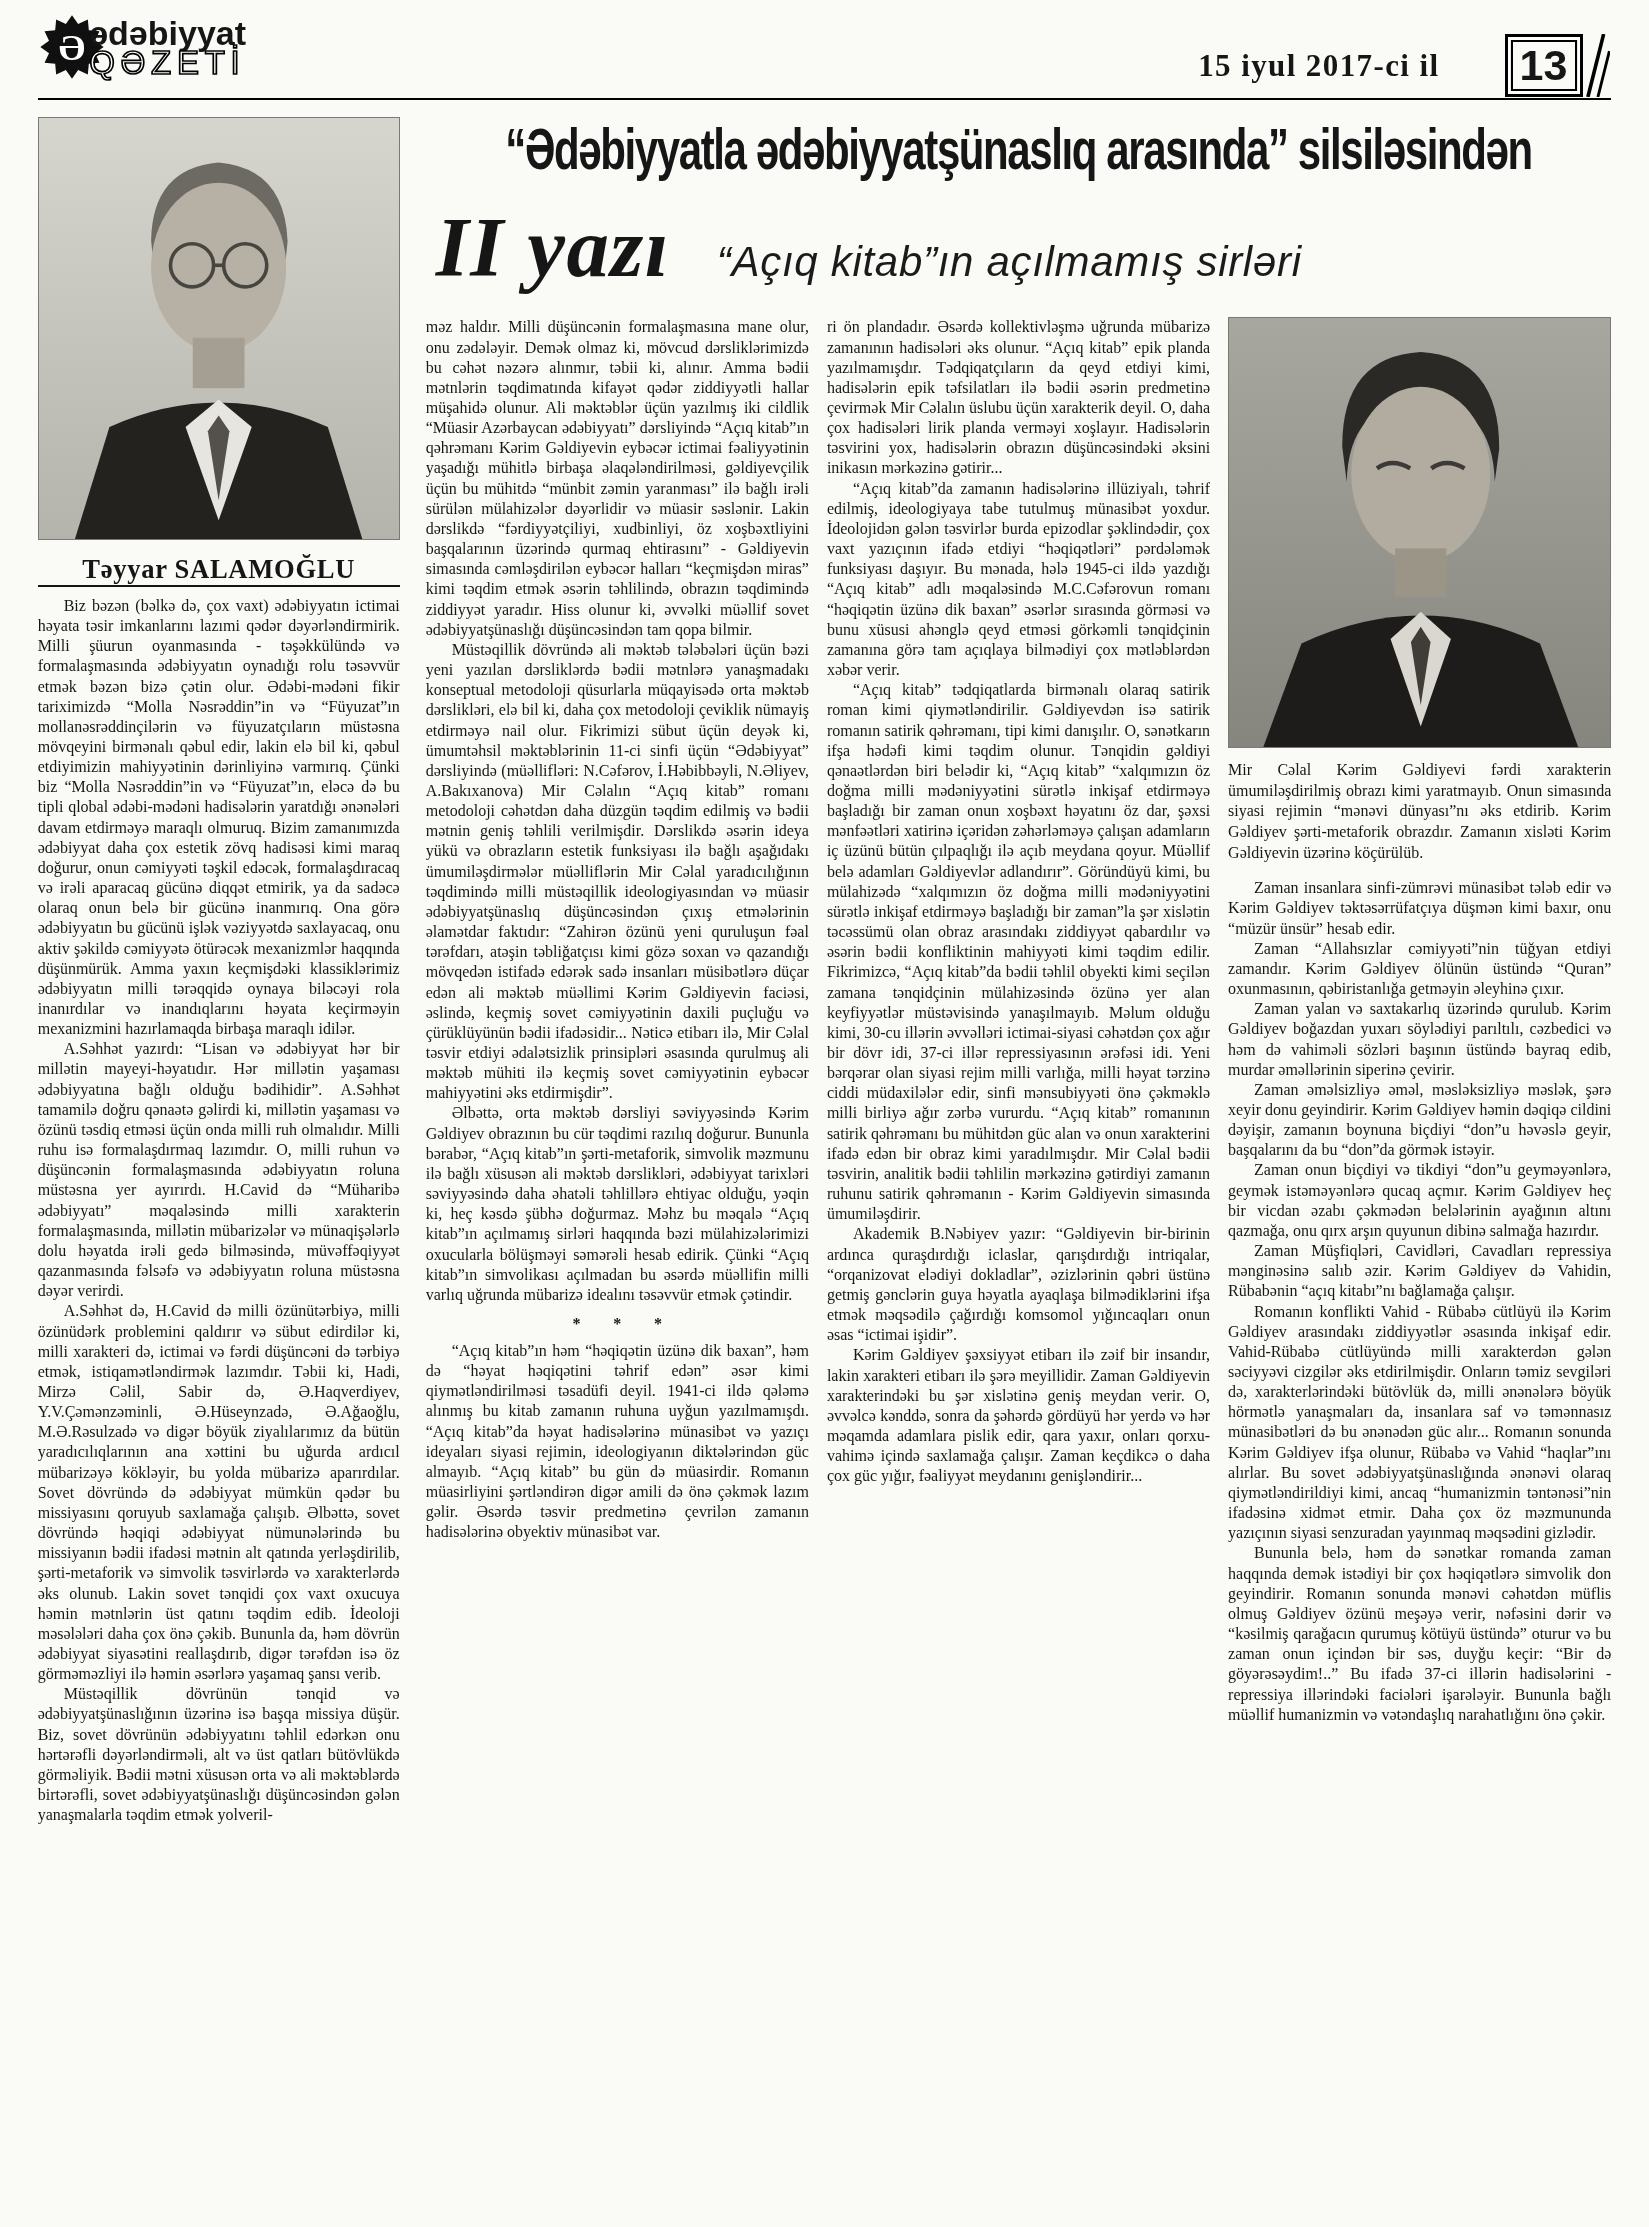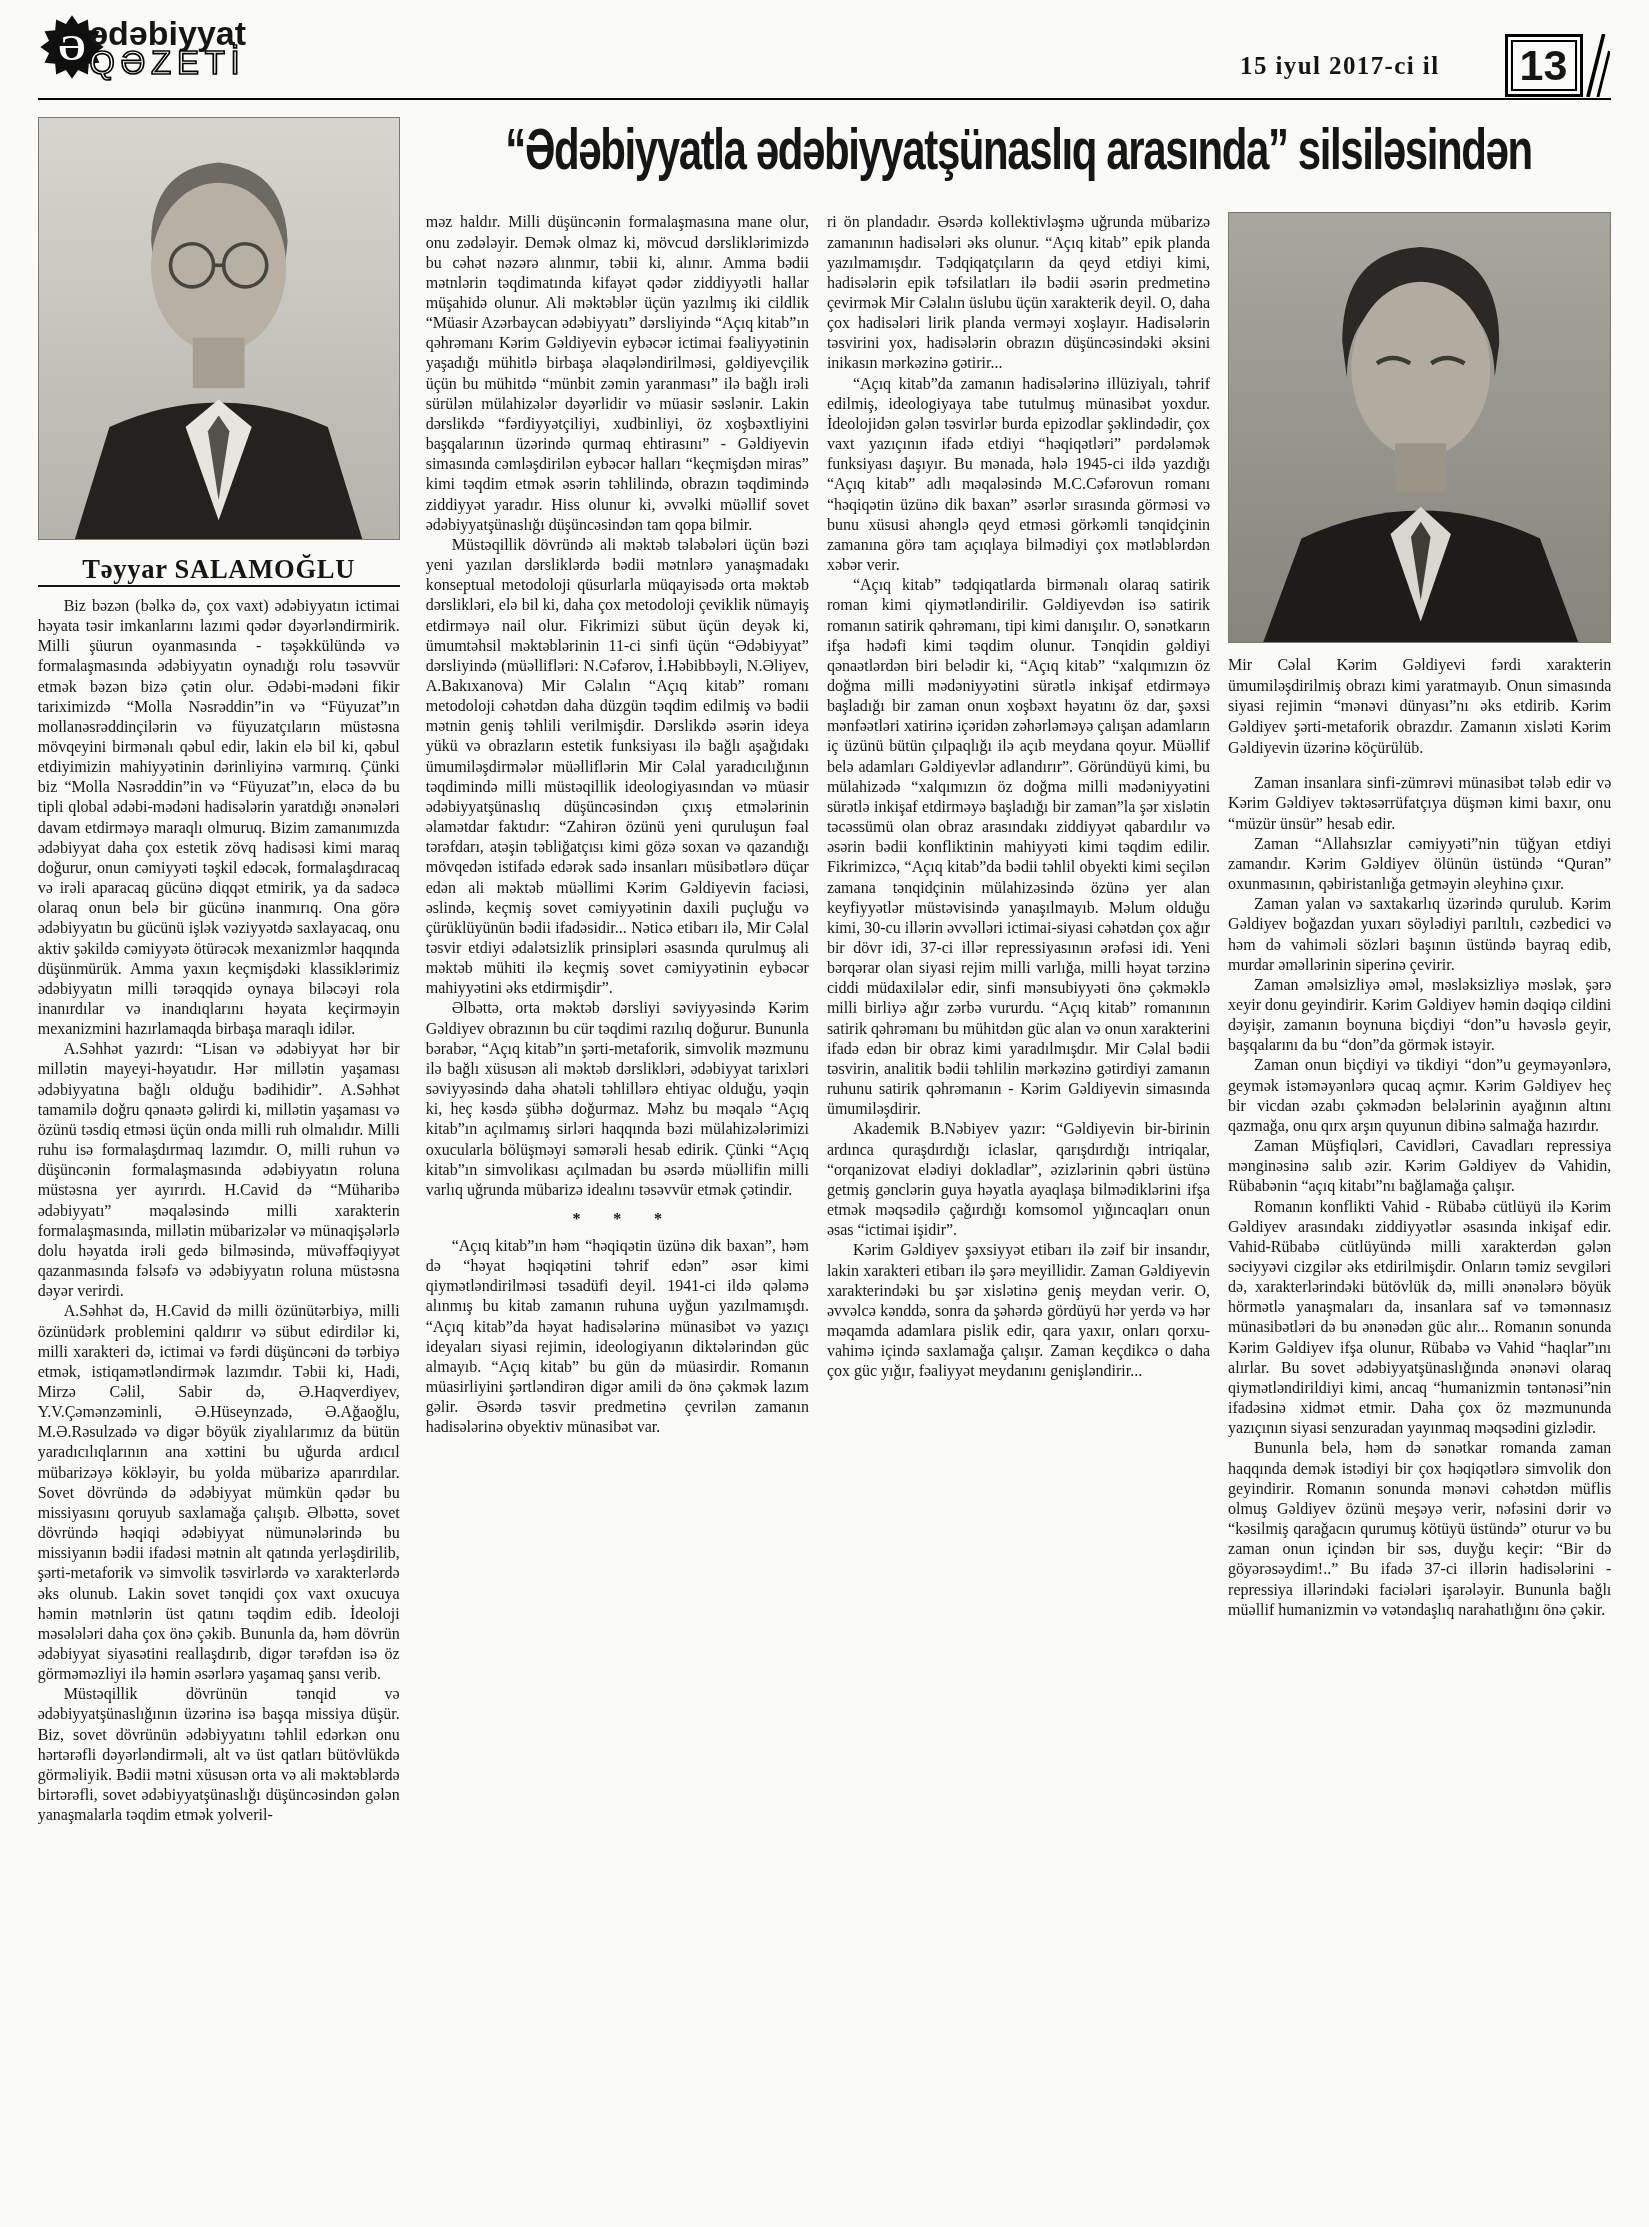"15 iyul 2017-ci il" .date { font-size: 25px -> 31px }
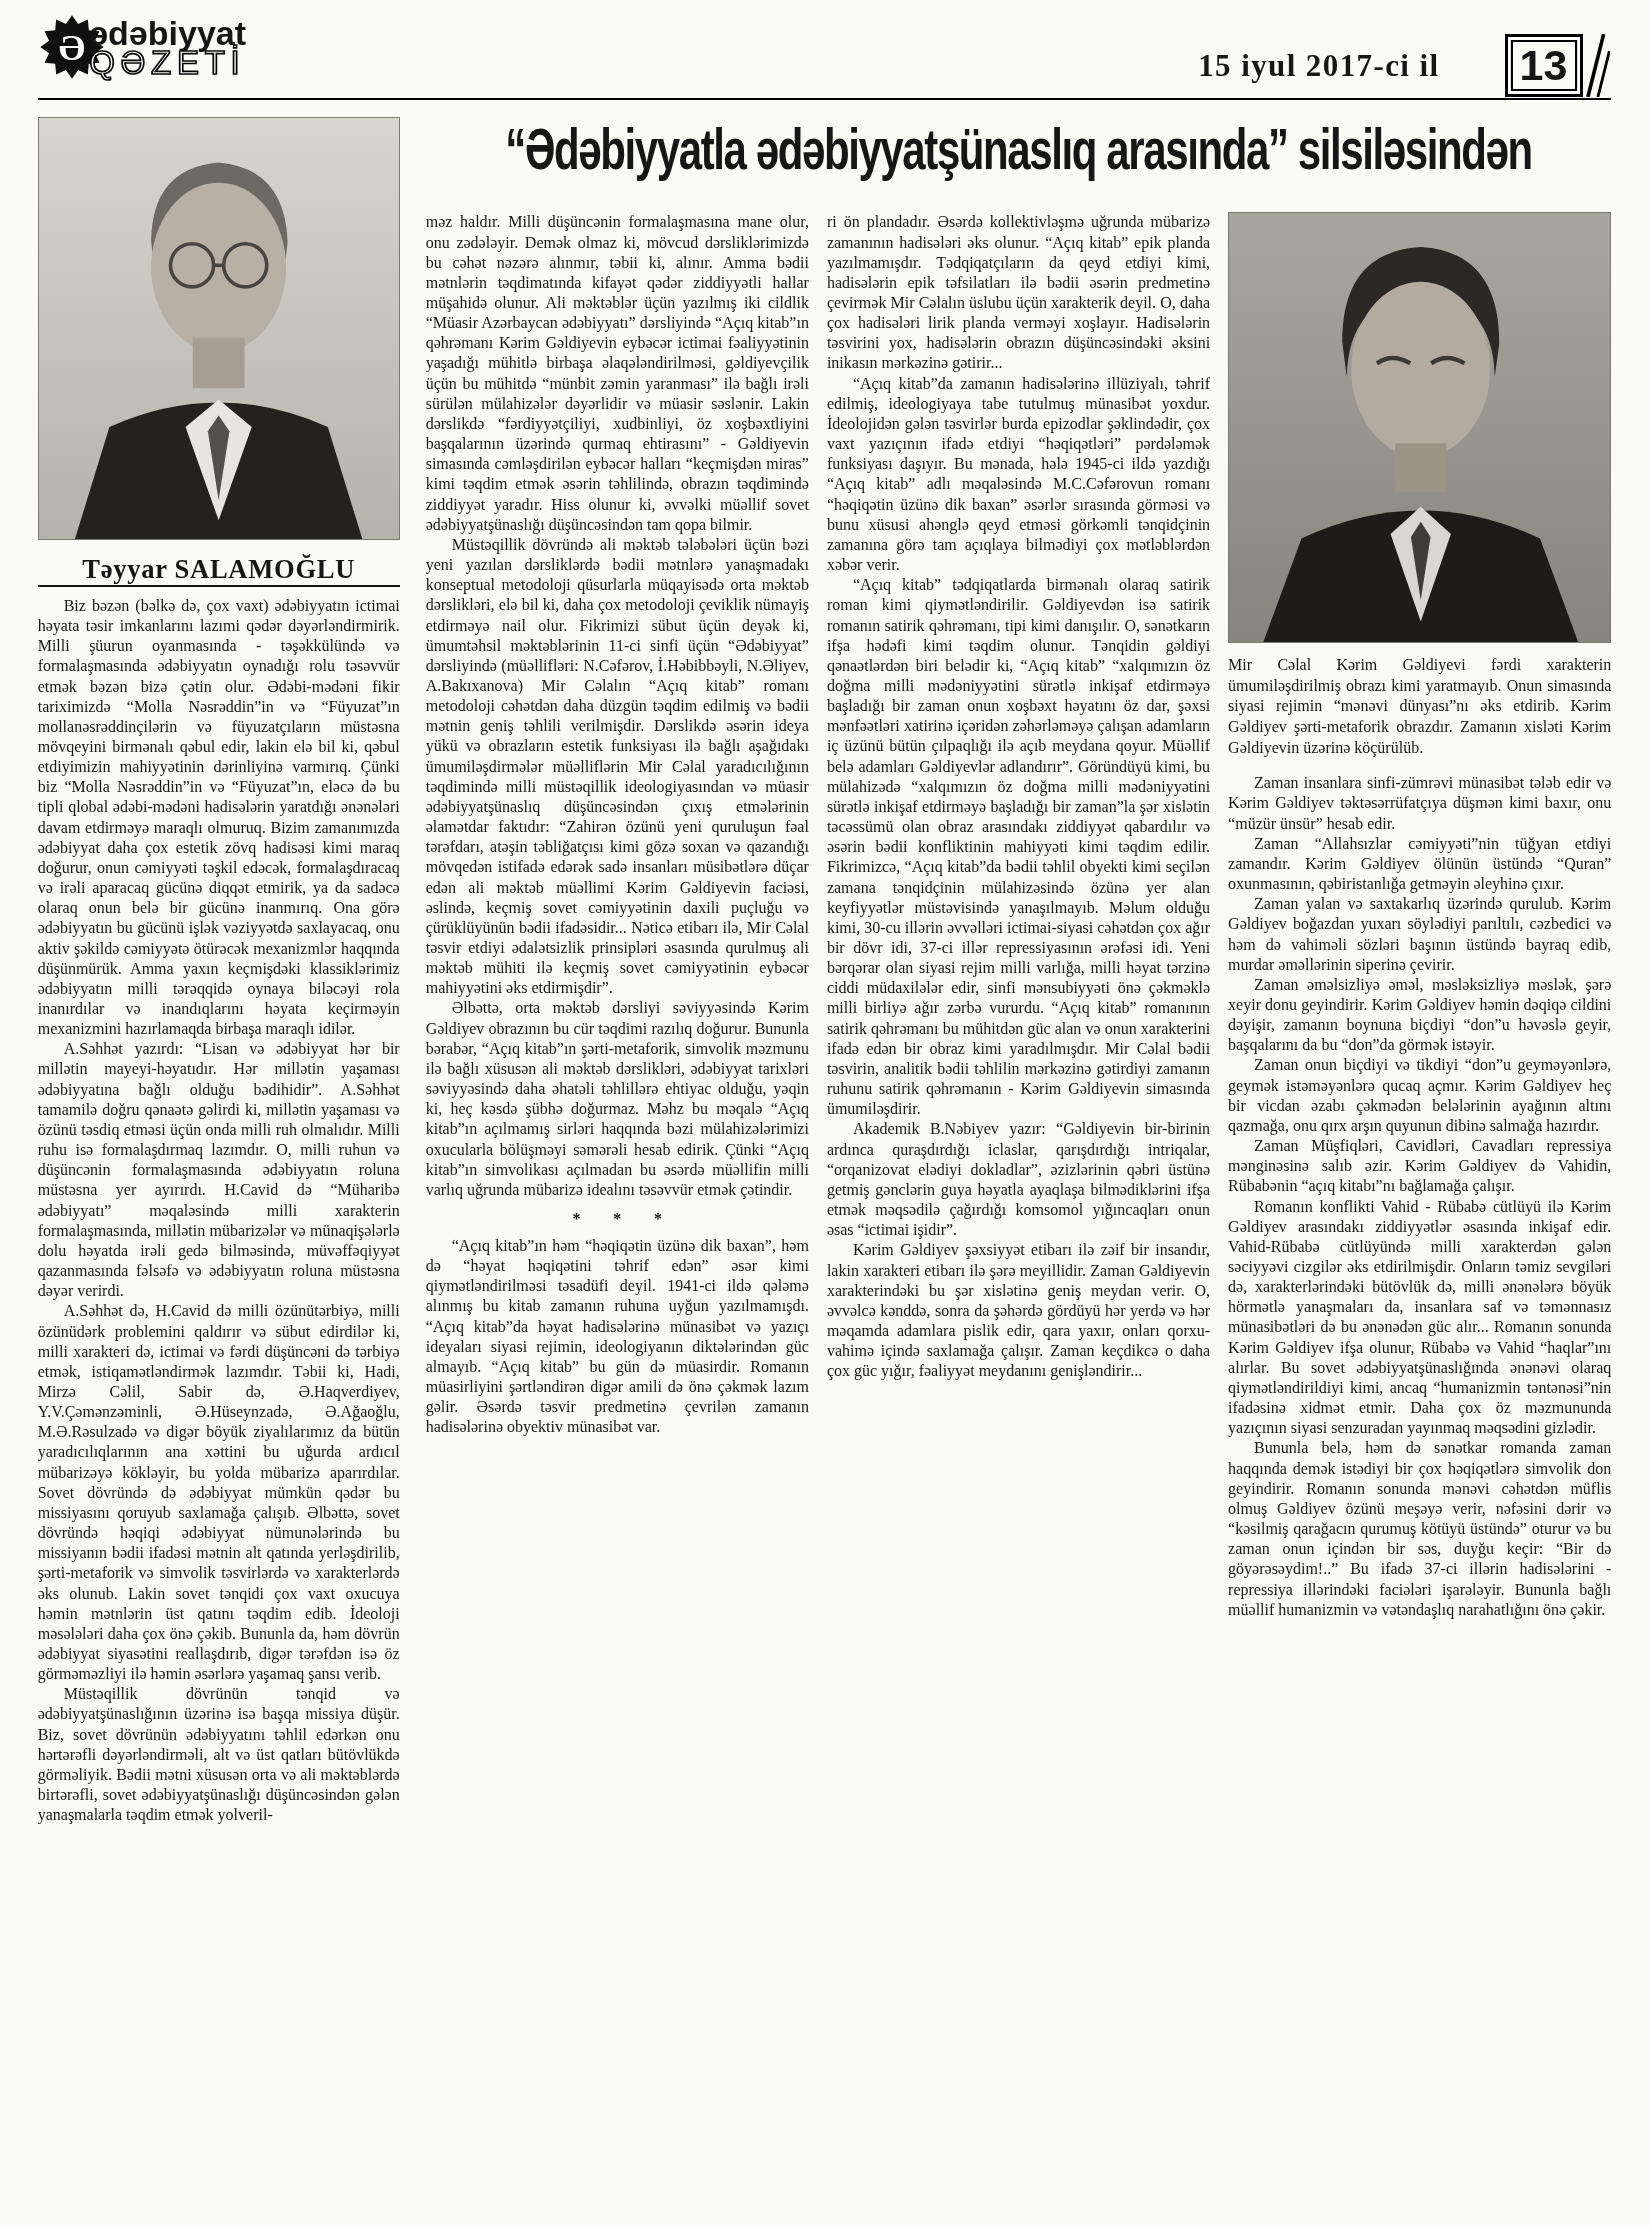"II yazı" div.headline-row { html: none -> <div> <span>II yazı</span> <span>“Açıq kitab”ın açılmamış sirləri</span> </div> }
